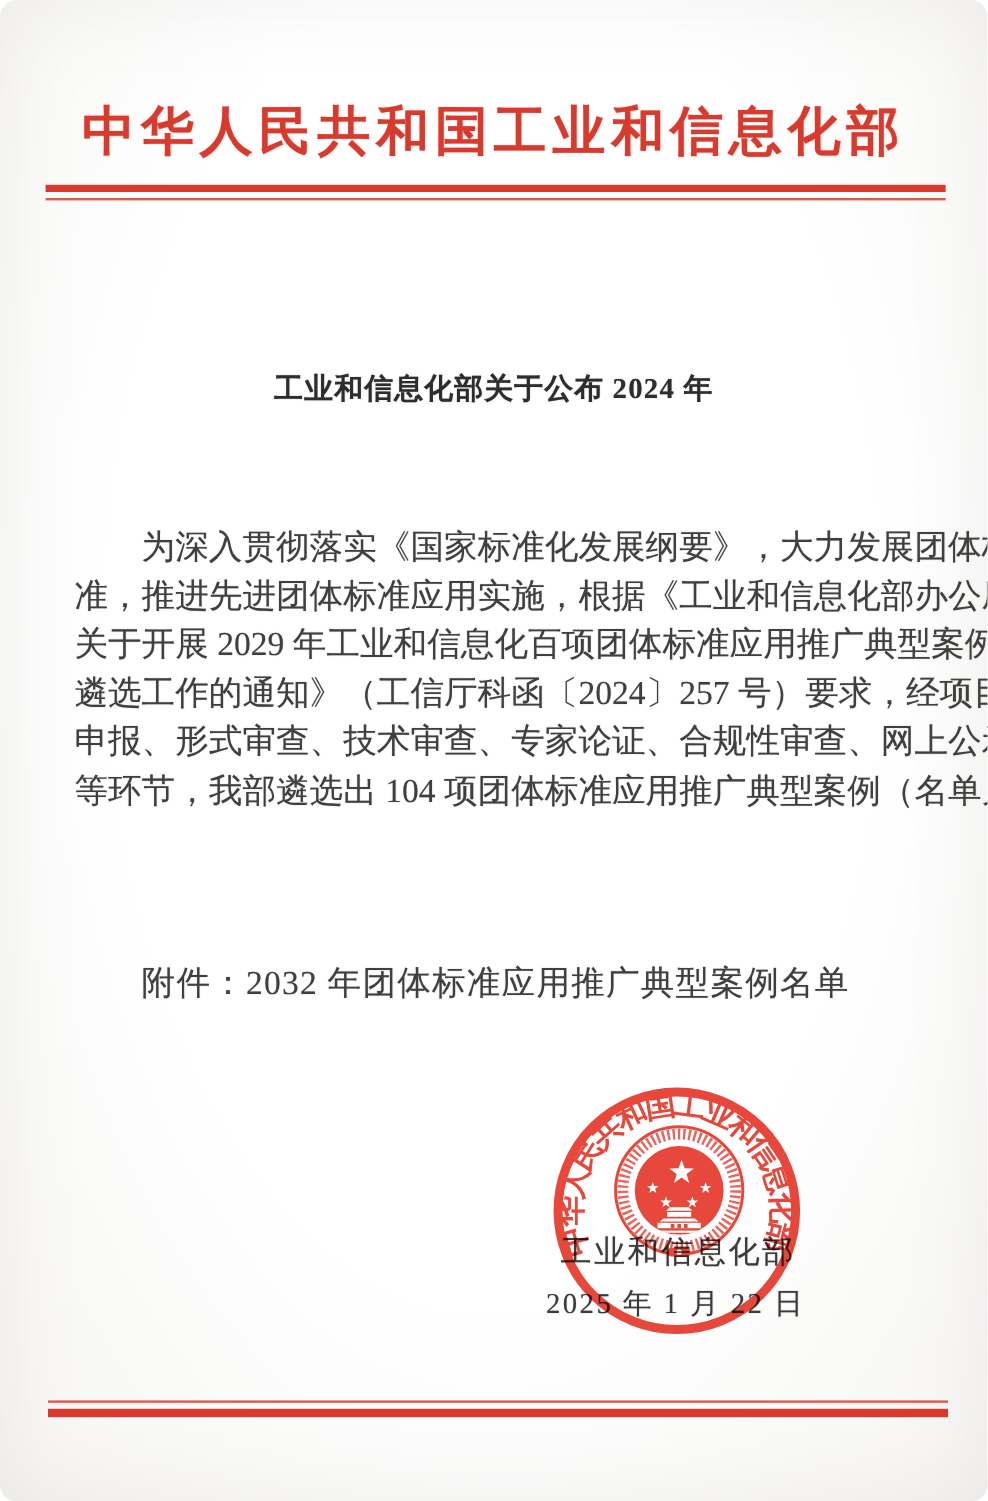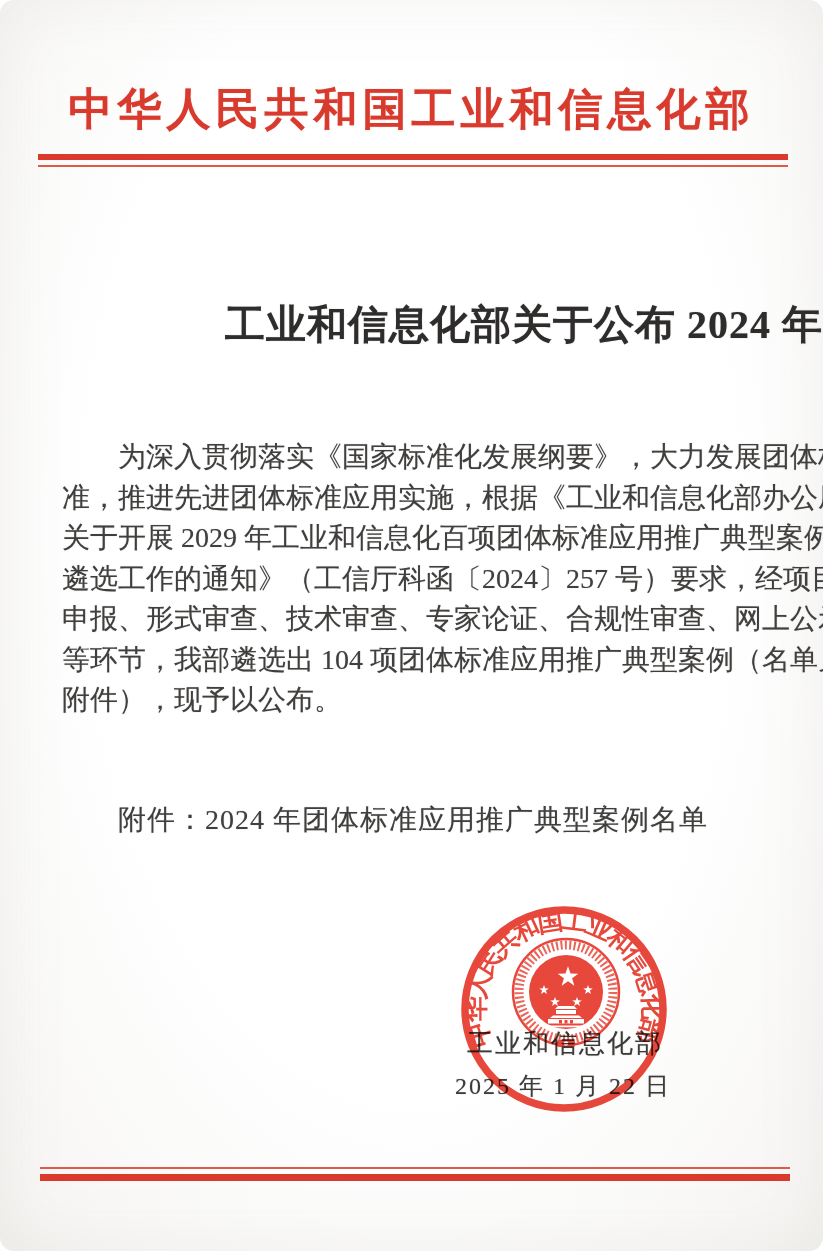"工业和信息化部关于公布 2024 年" .doc-title { font-size: 40px -> 24px; text-align: right -> center }
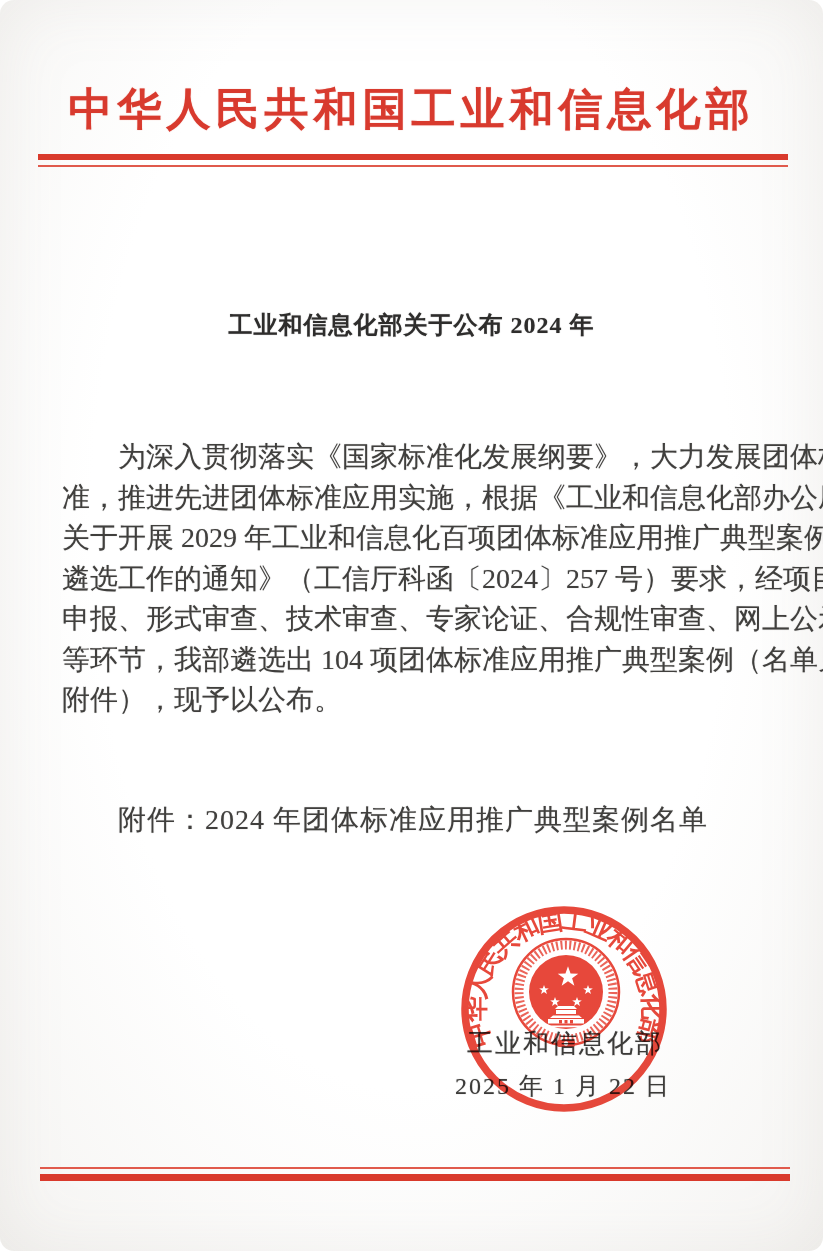"附件），现予以公布。" div.body-line { html: <div>附件），现予以公布。</div> -> none }
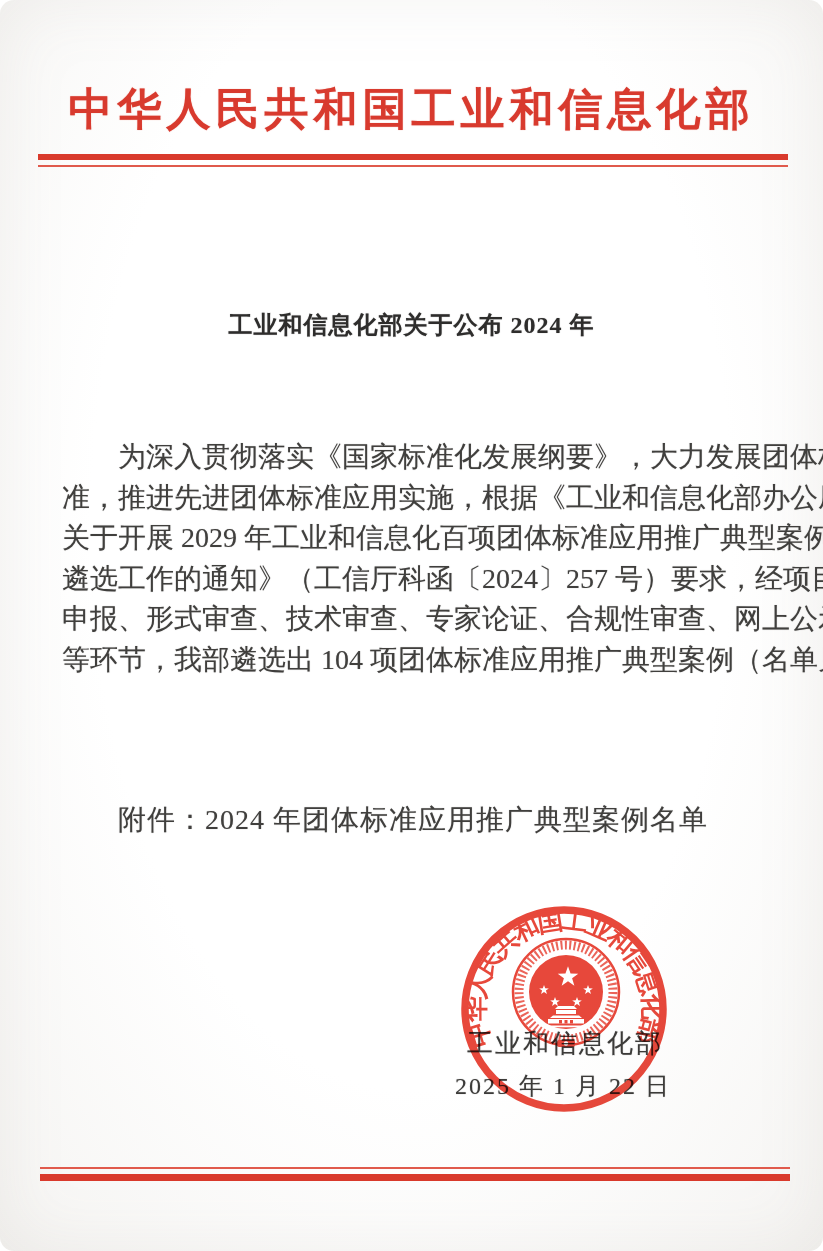"附件：2024 年团体标准应用推广典型案例名单" div.attachment-line { text: 2024 -> 2032 }
